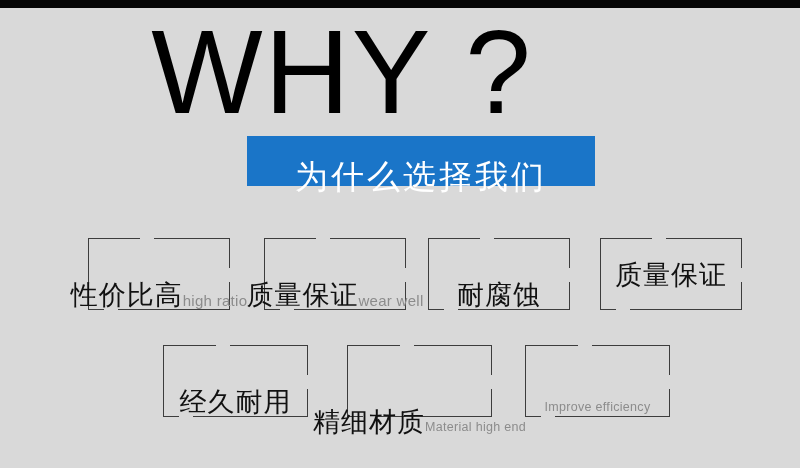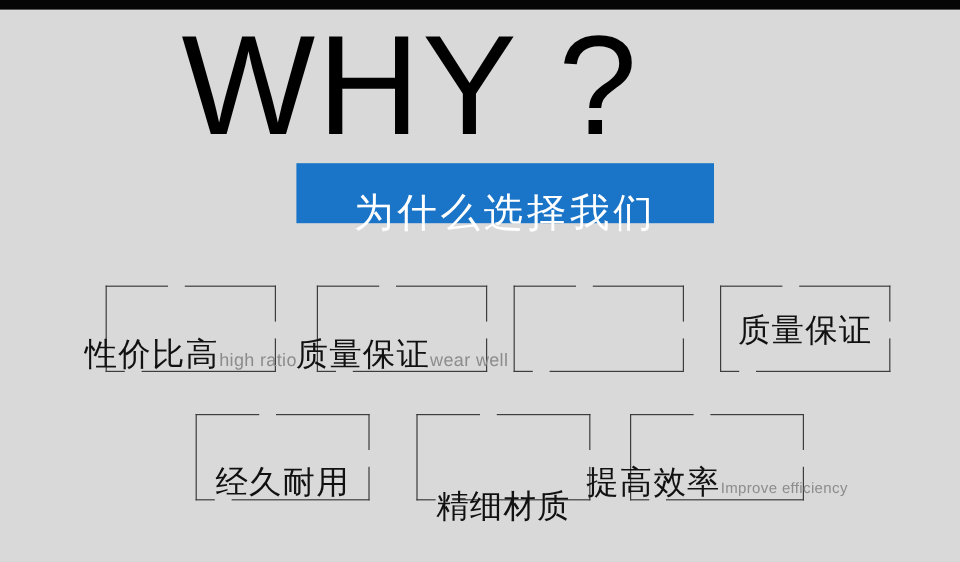"耐腐蚀" span.cn { html: none -> <span>耐腐蚀</span> }
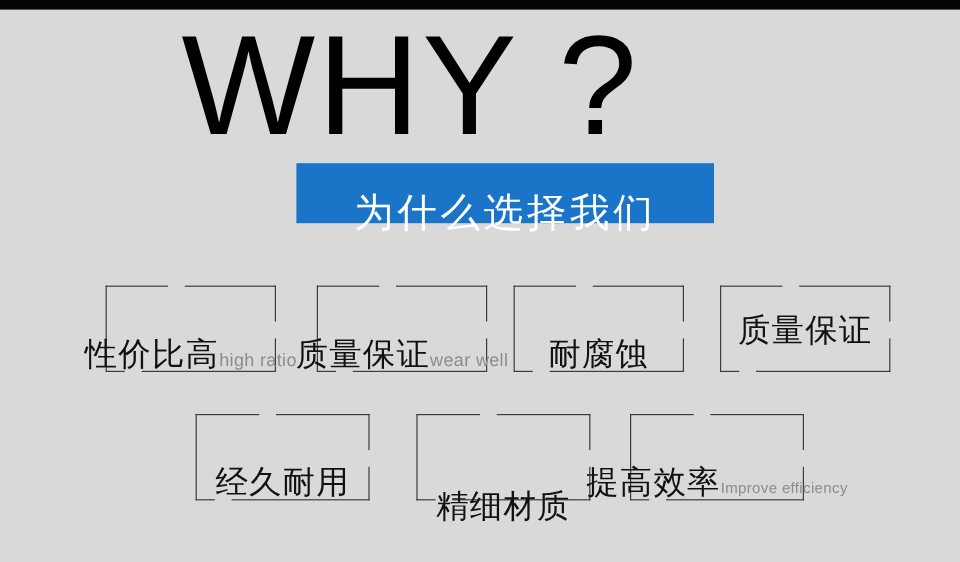"提高效率" span.cn { html: <span>提高效率</span> -> none }
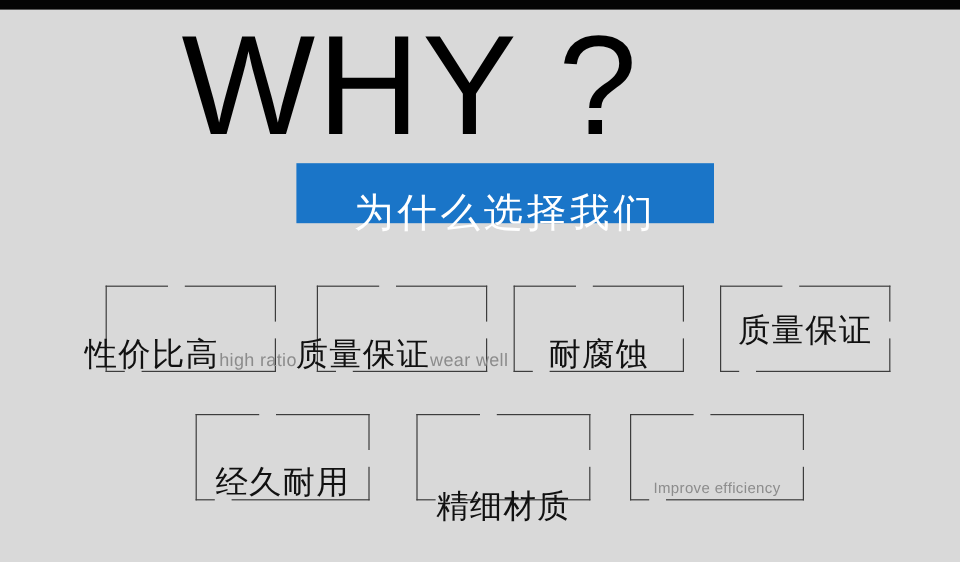"Material high end" span.en { html: none -> <span>Material high end</span> }
